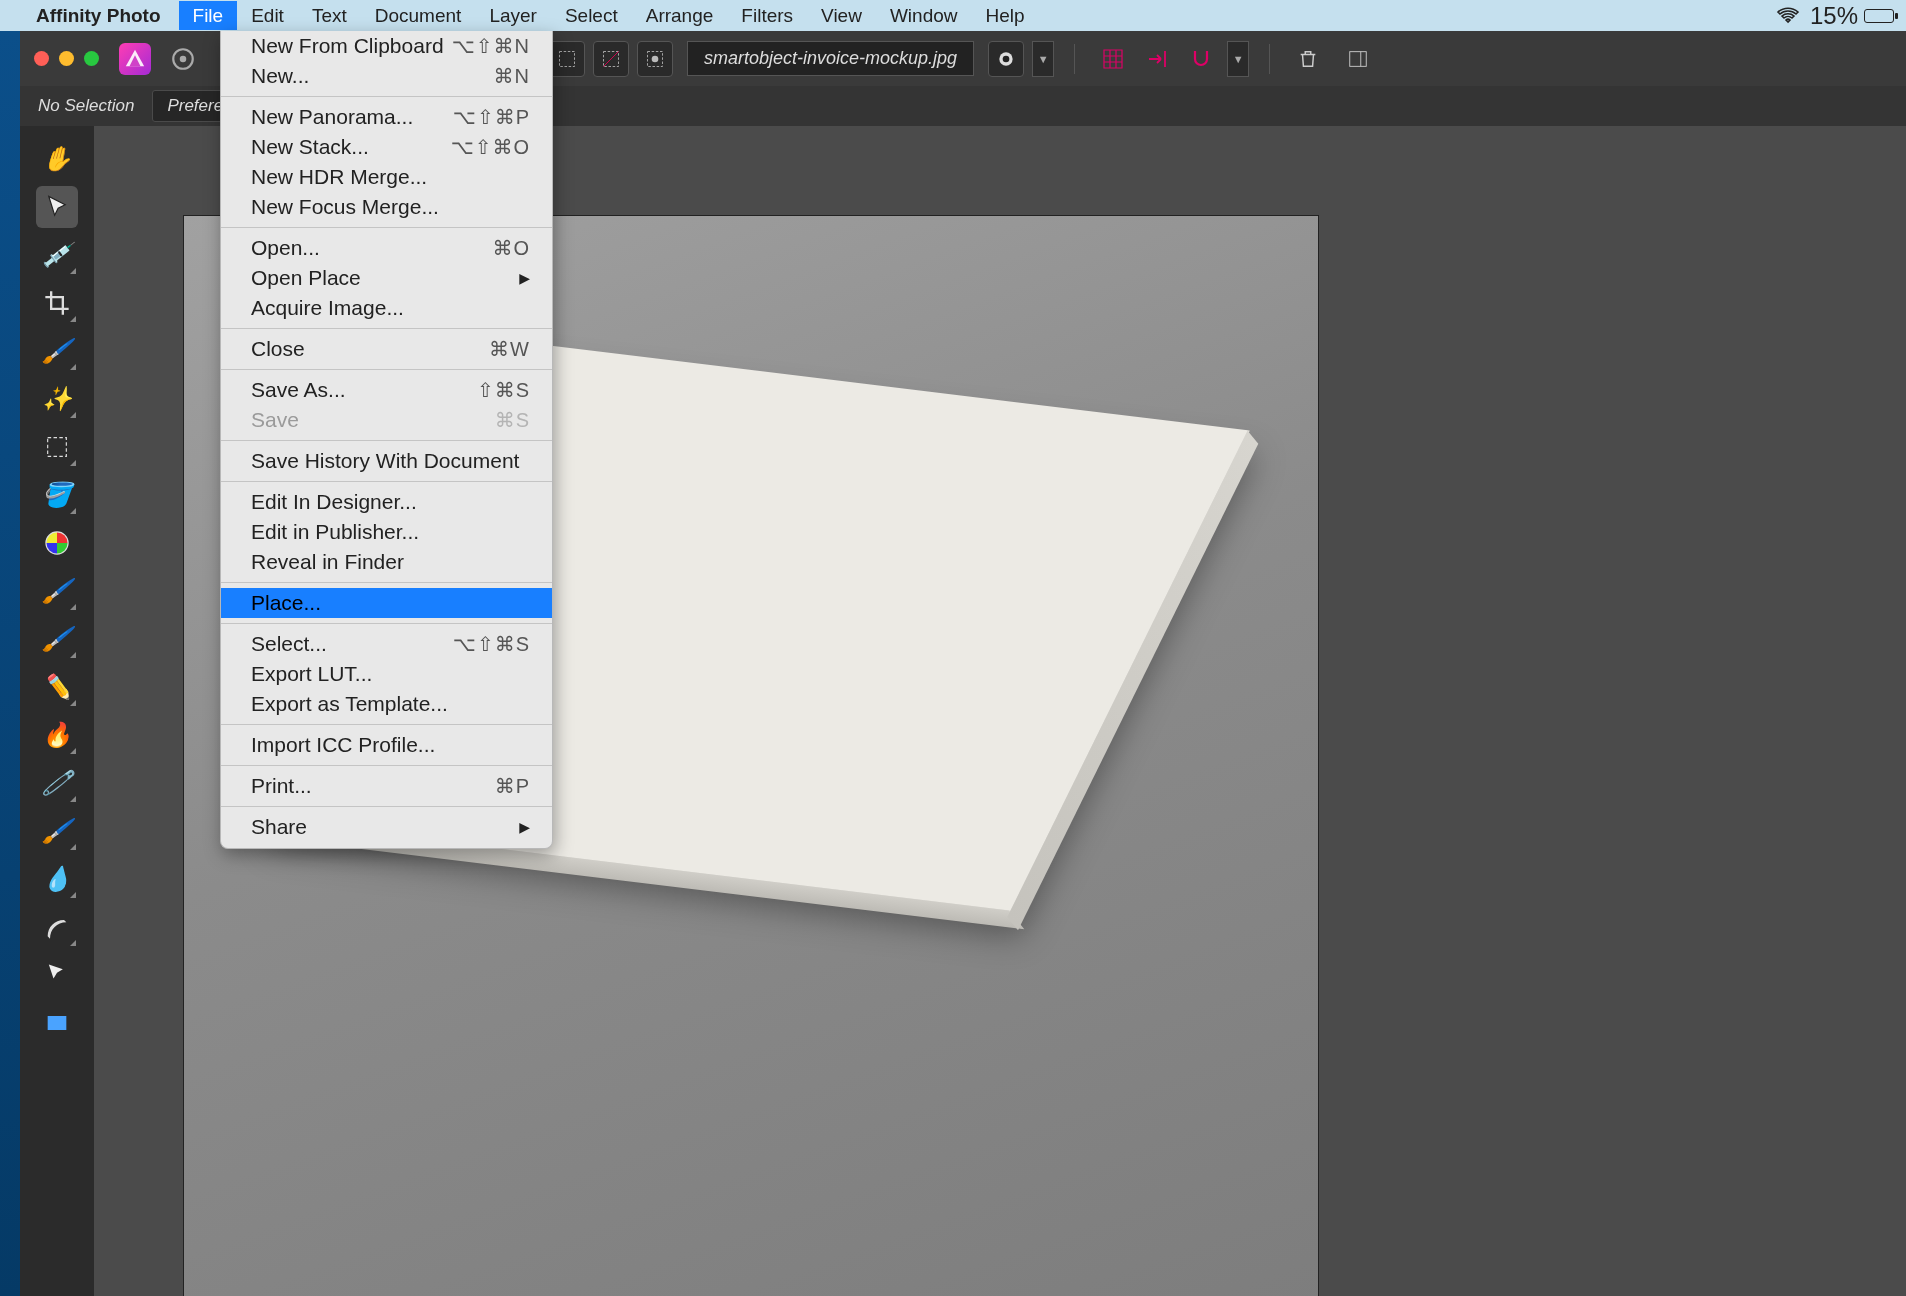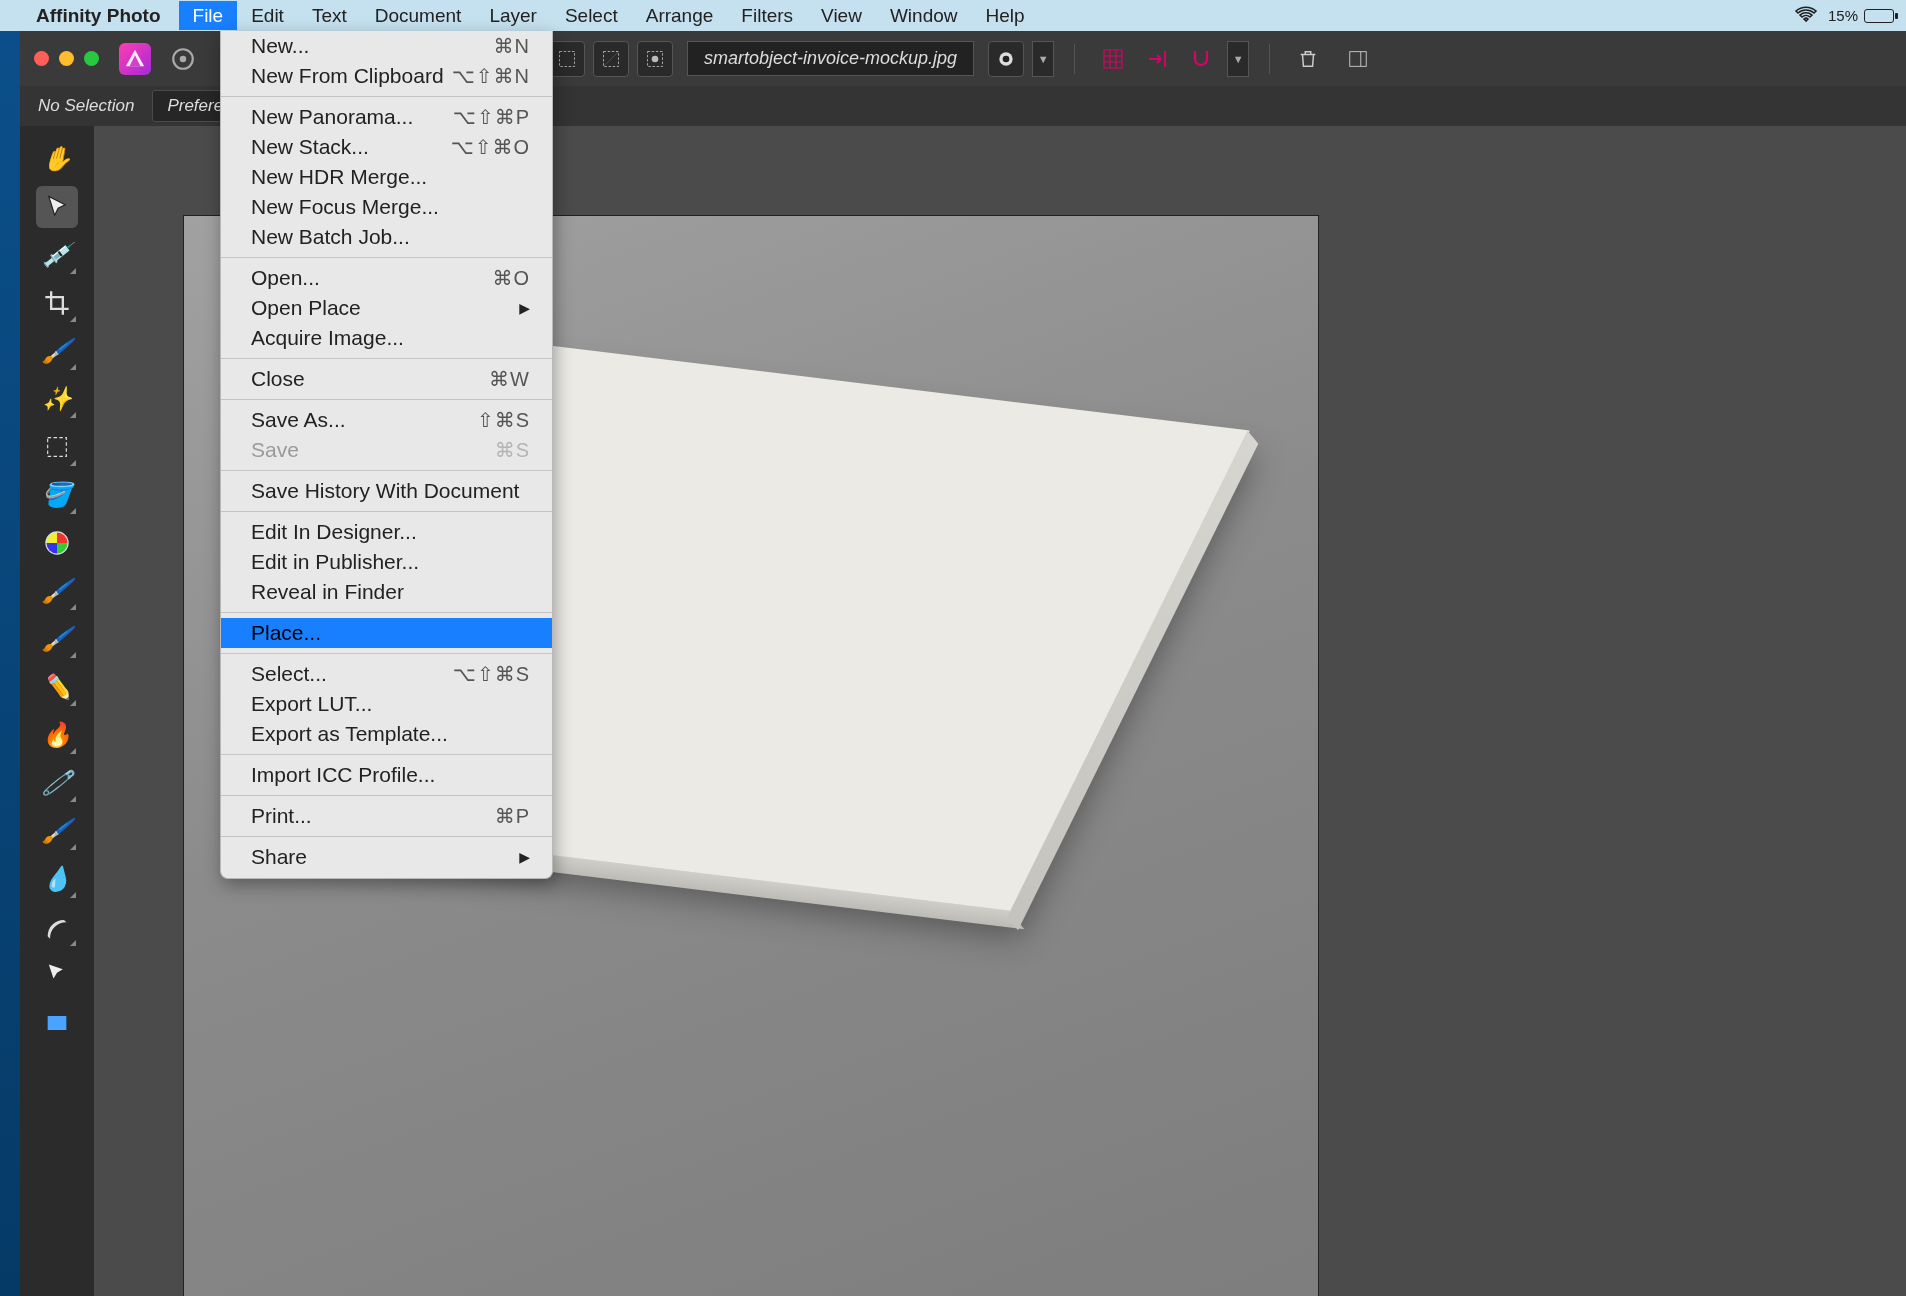"15%" .menubar .status { font-size: 15px -> 24px }
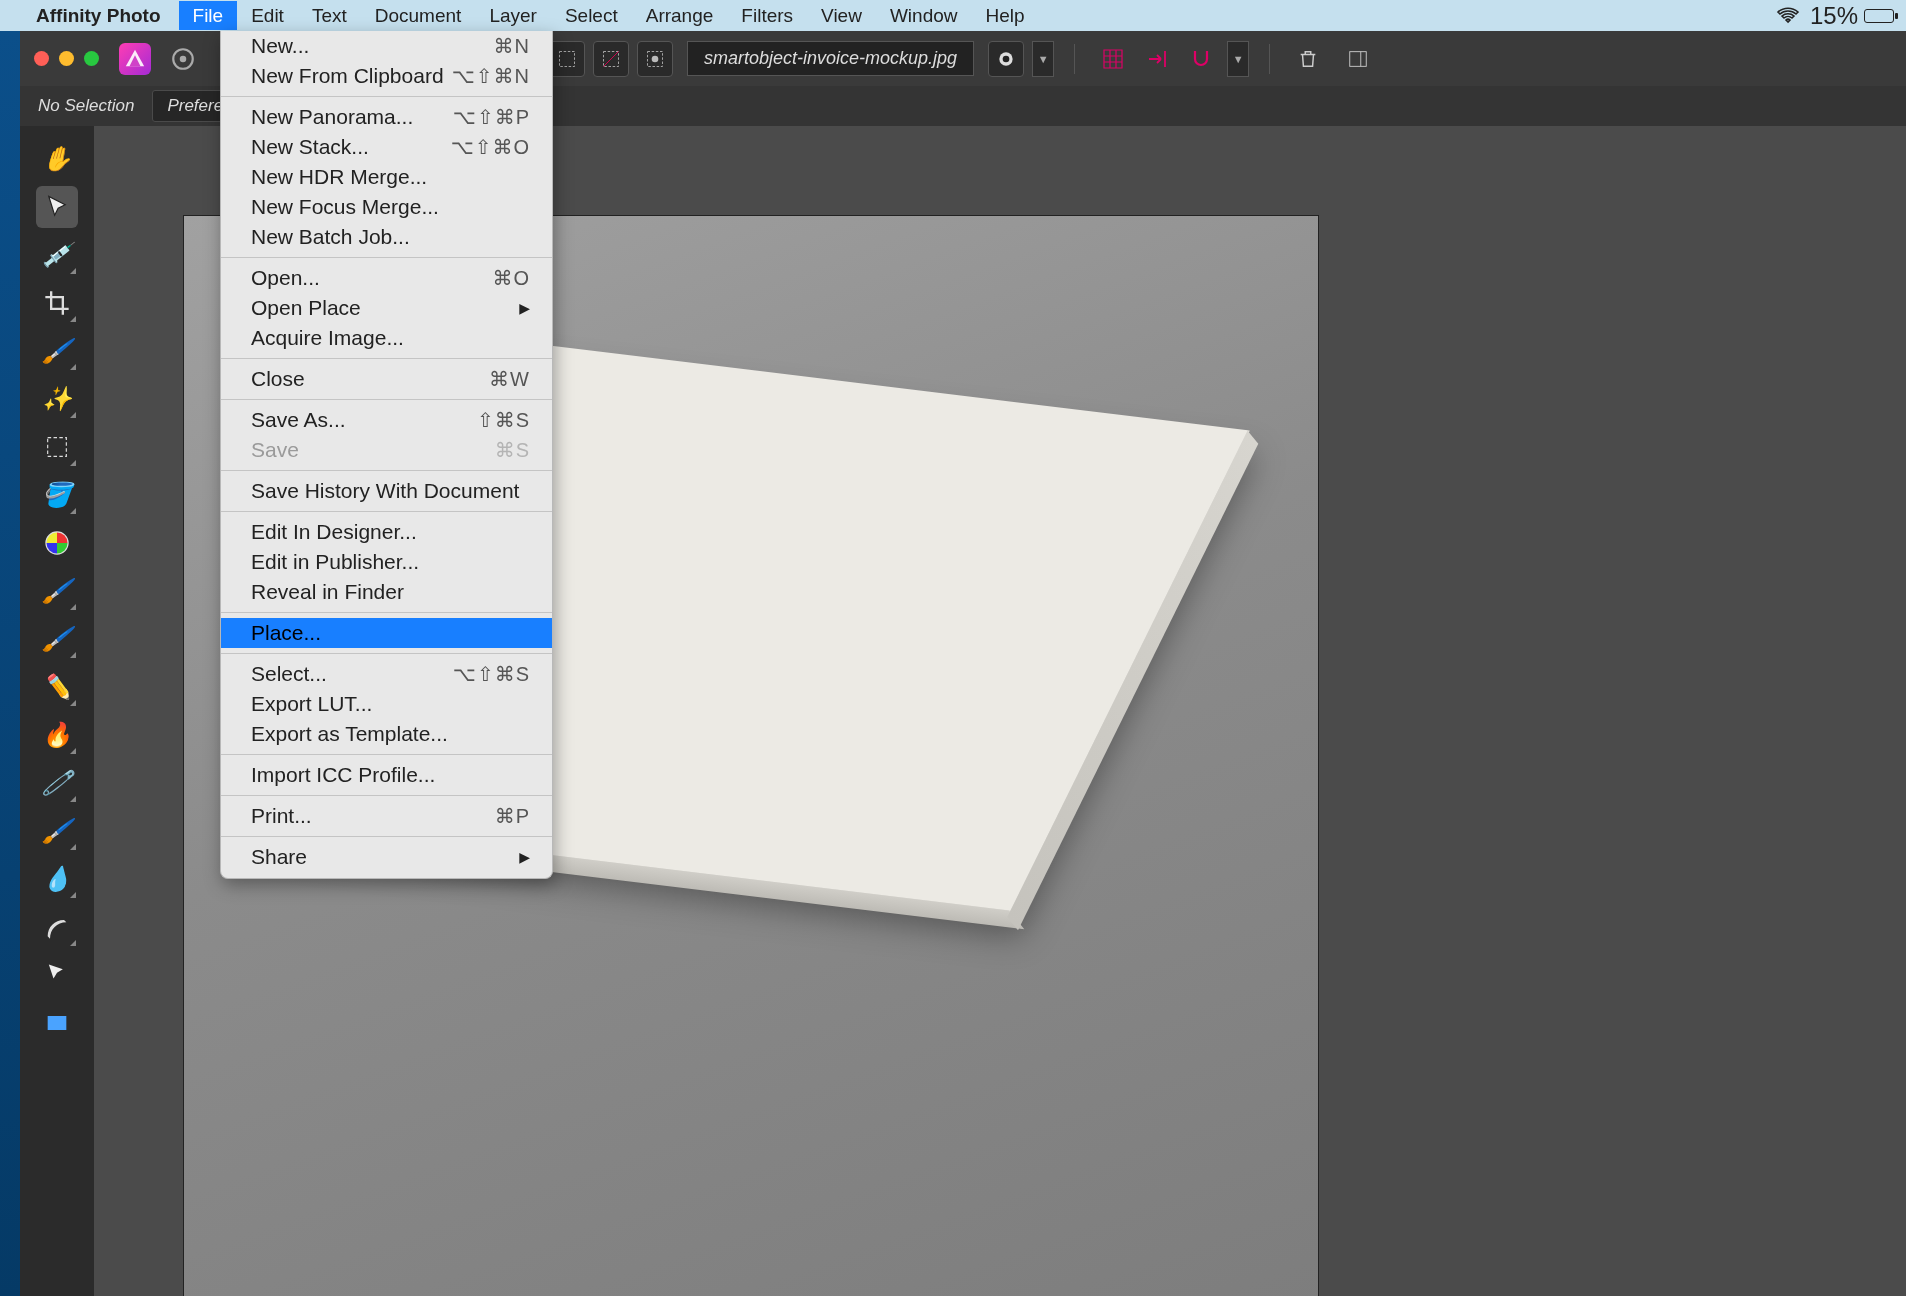"New..." div.menu-row { order: before "New From Clipboard" -> after "New From Clipboard" }
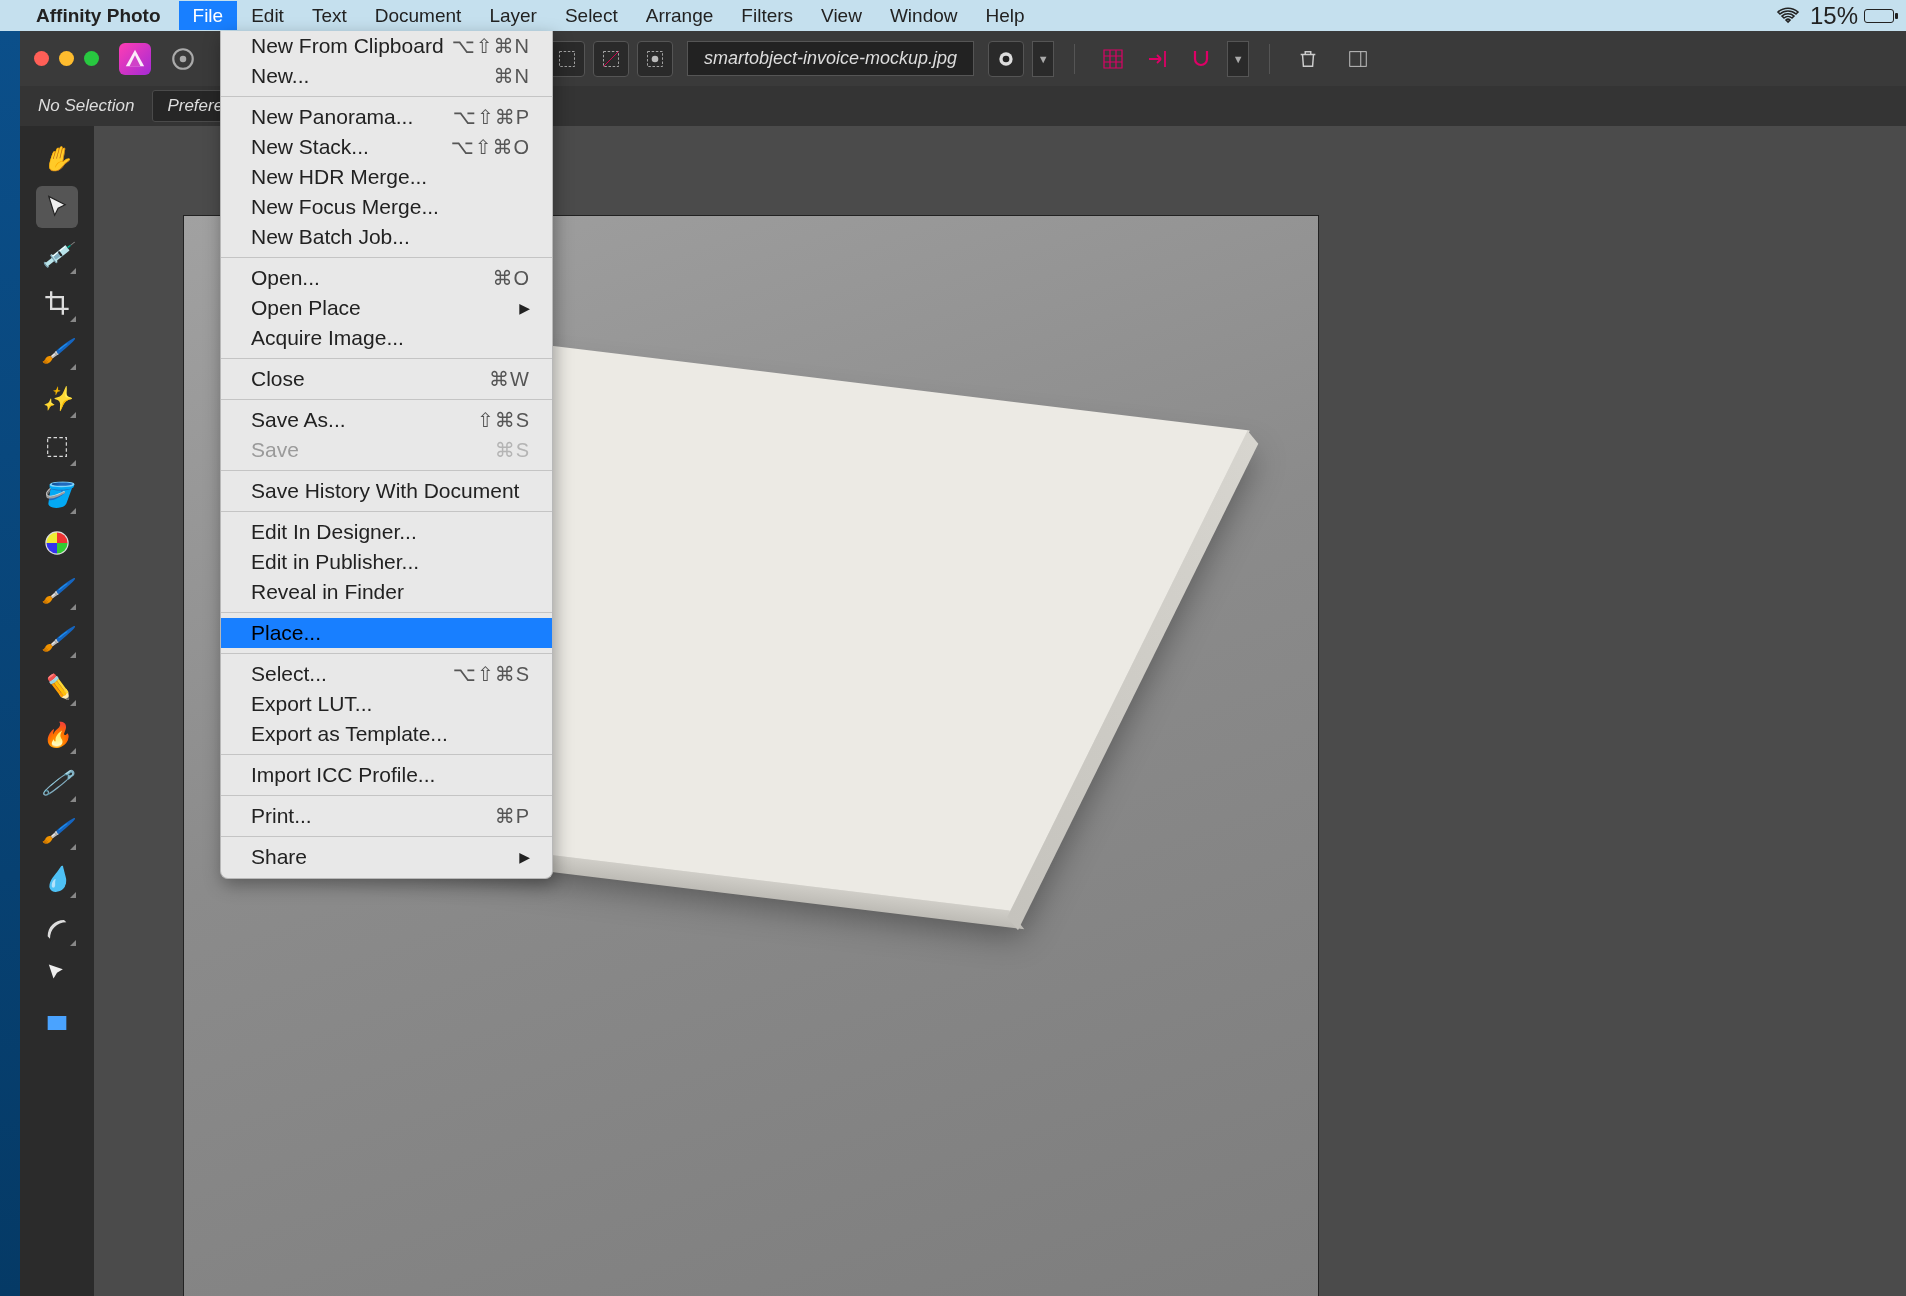"New Batch Job..." div.menu-row { html: <div> <span>New Batch Job...</span> </div> -> none }
